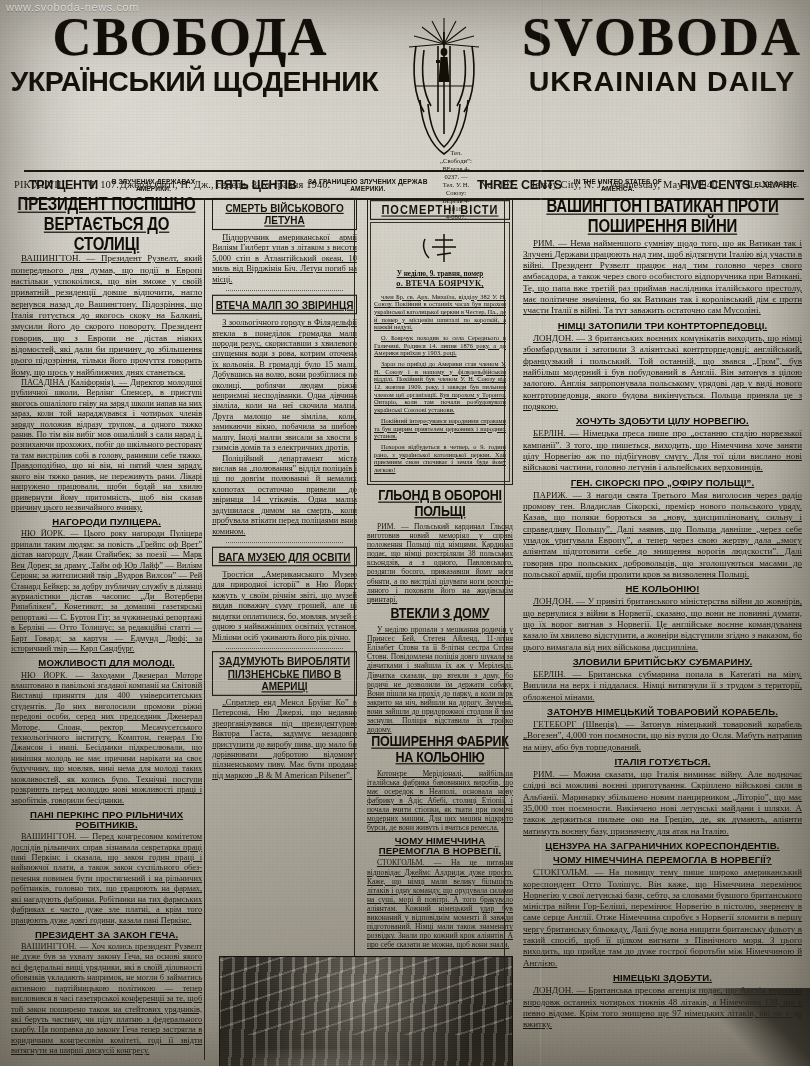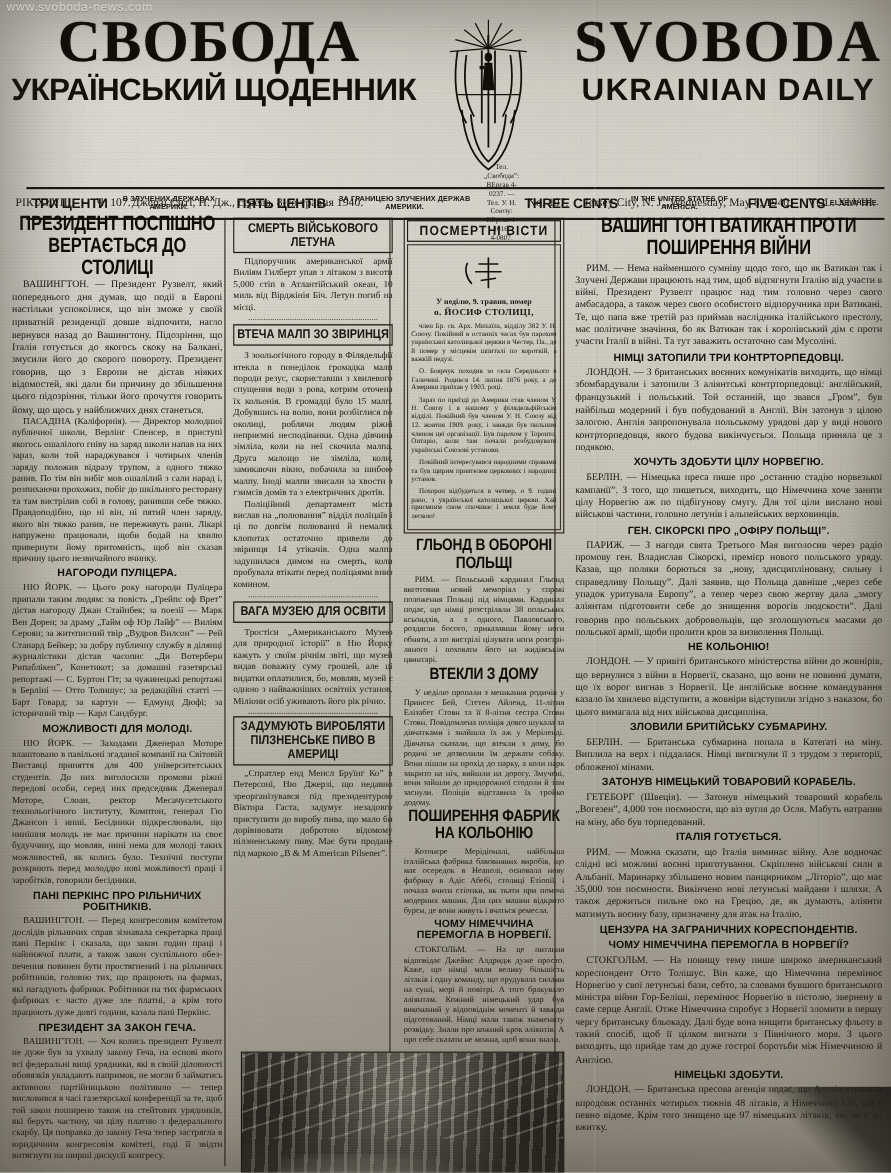"ПРЕЗИДЕНТ ПОСПІШНО ВЕРТАЄТЬСЯ ДО СТОЛИЦІ" .cols { text-decoration: none -> underline }
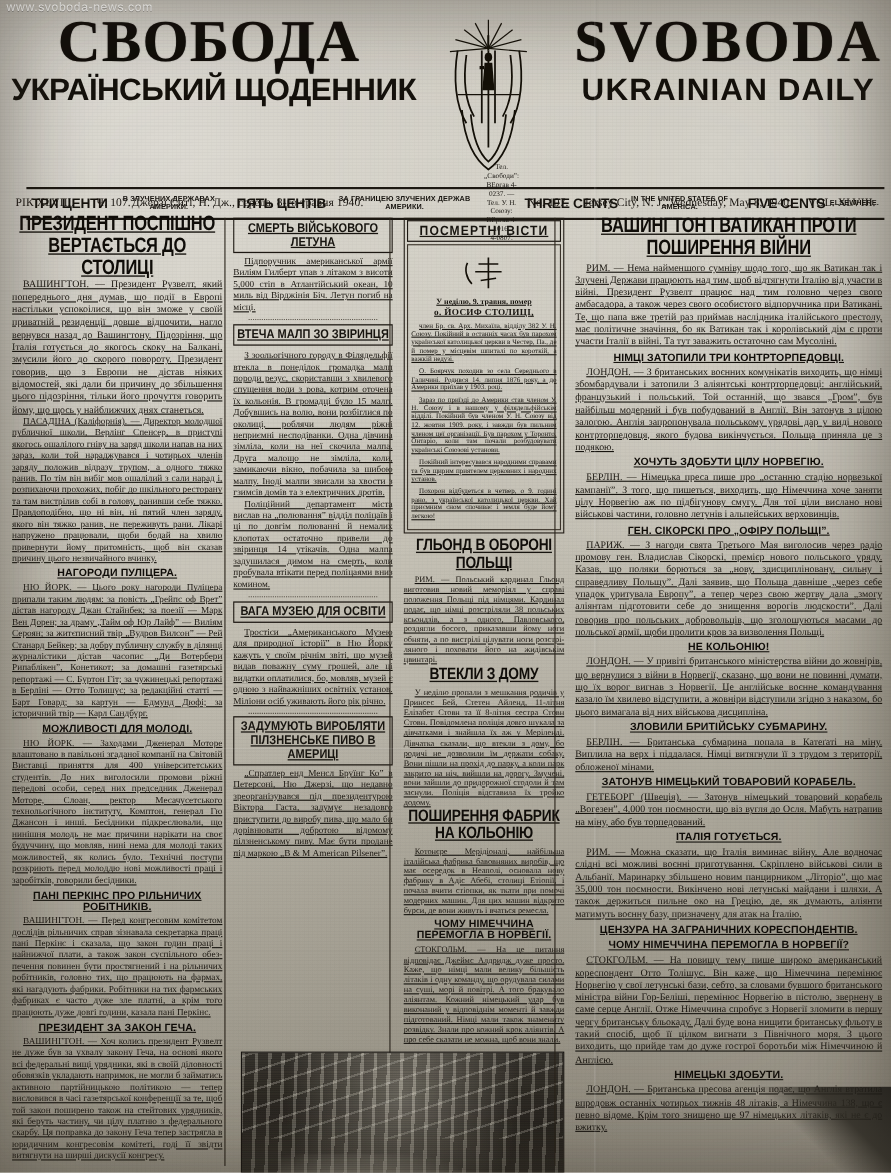"о. ЙОСИФ СТОЛИЦІ," div.big { text: ЙОСИФ СТОЛИЦІ -> ВТЕЧА БОЯРЧУК }
